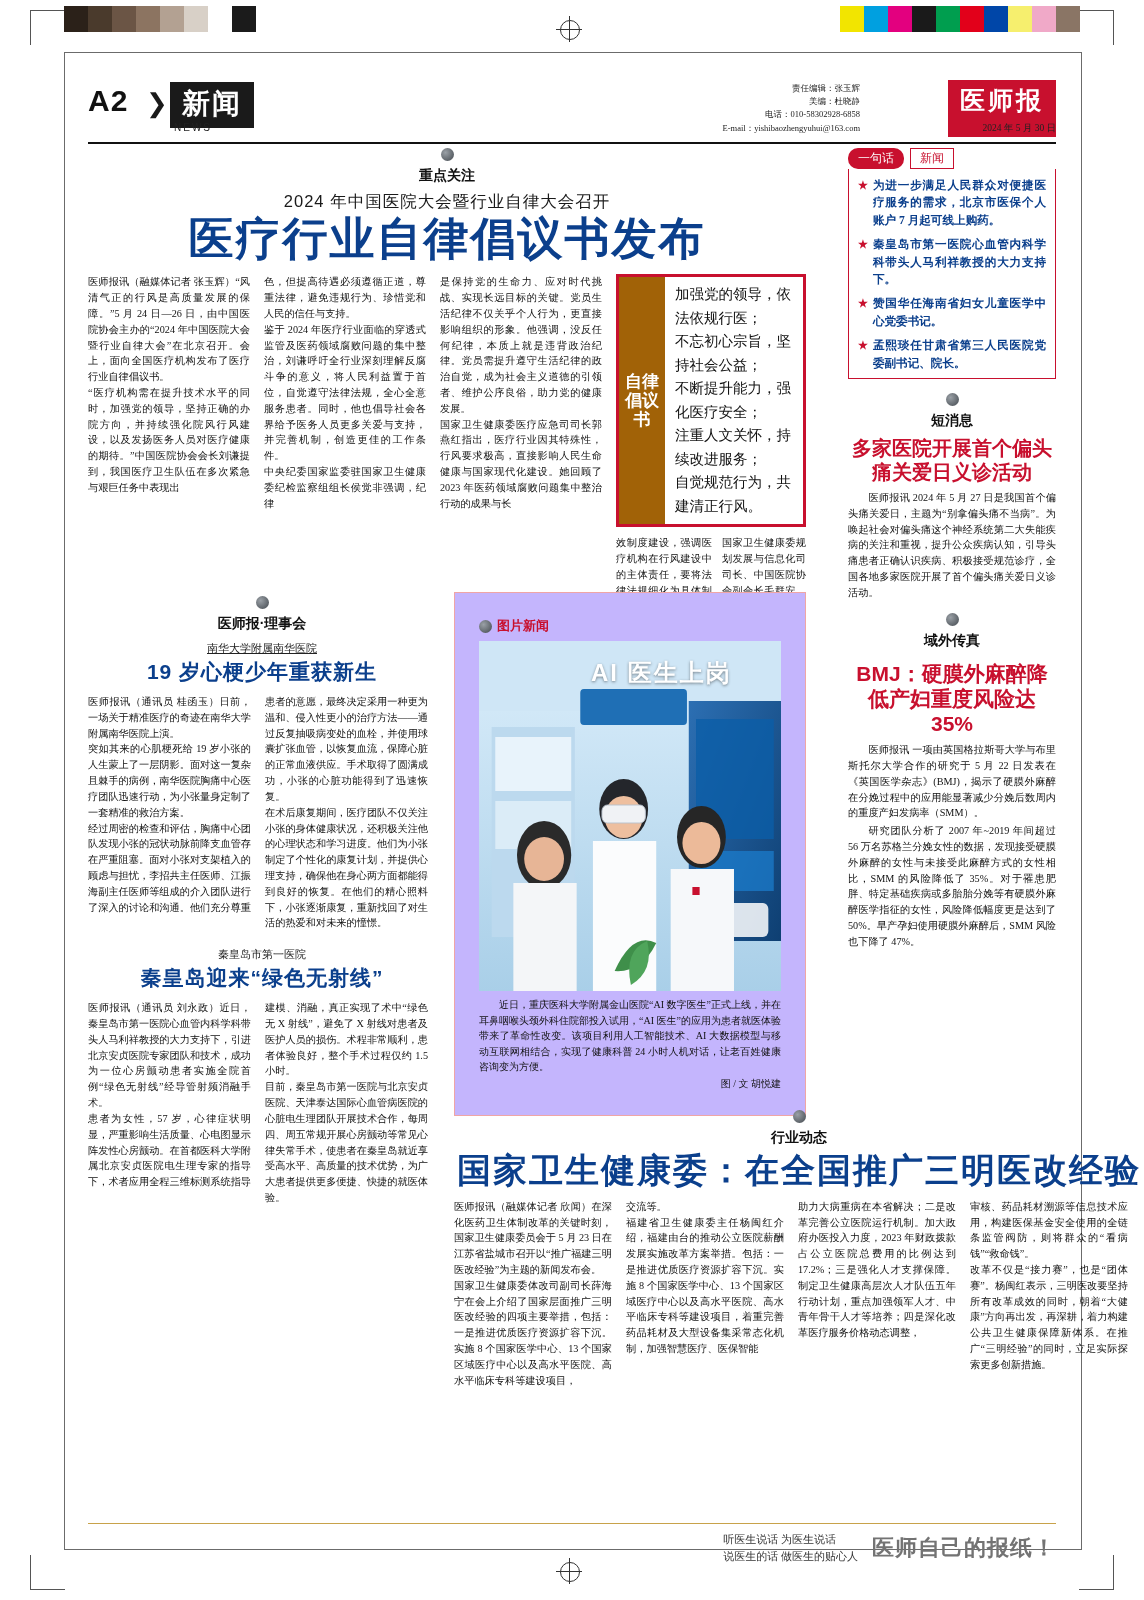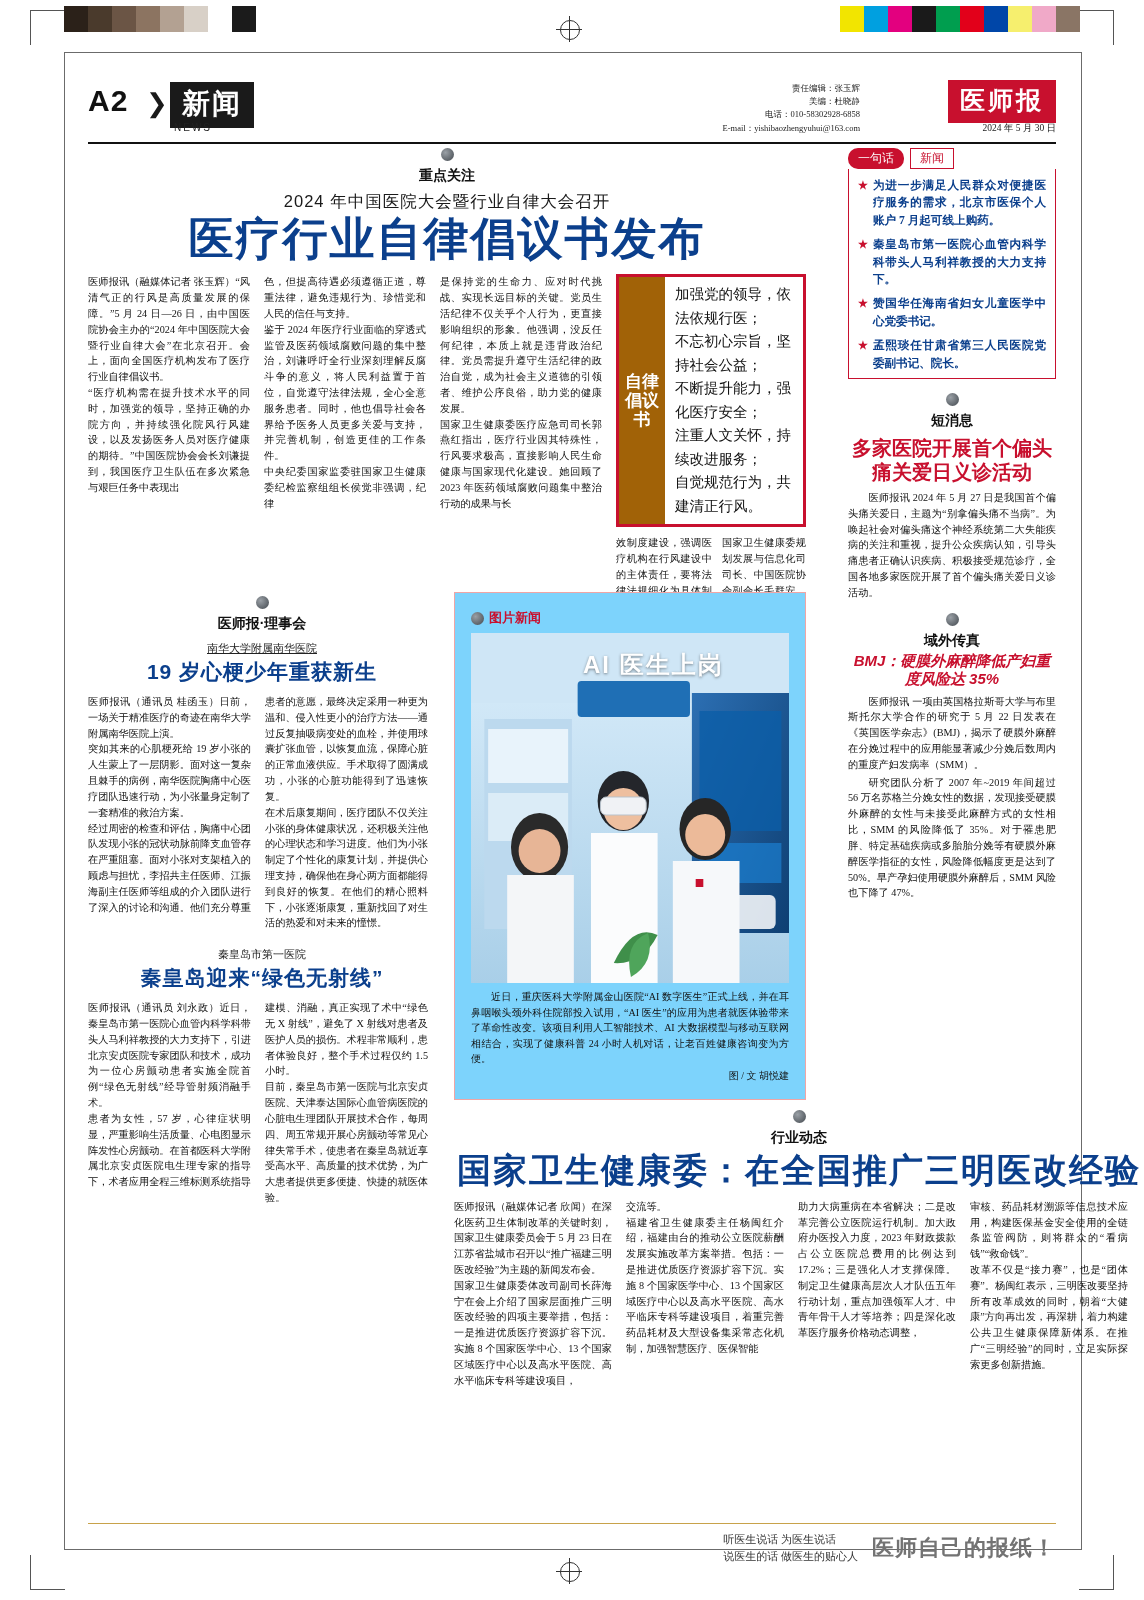"医师报" .logo-cn { padding: 4px 12px 6px -> 4px 12px 20px }
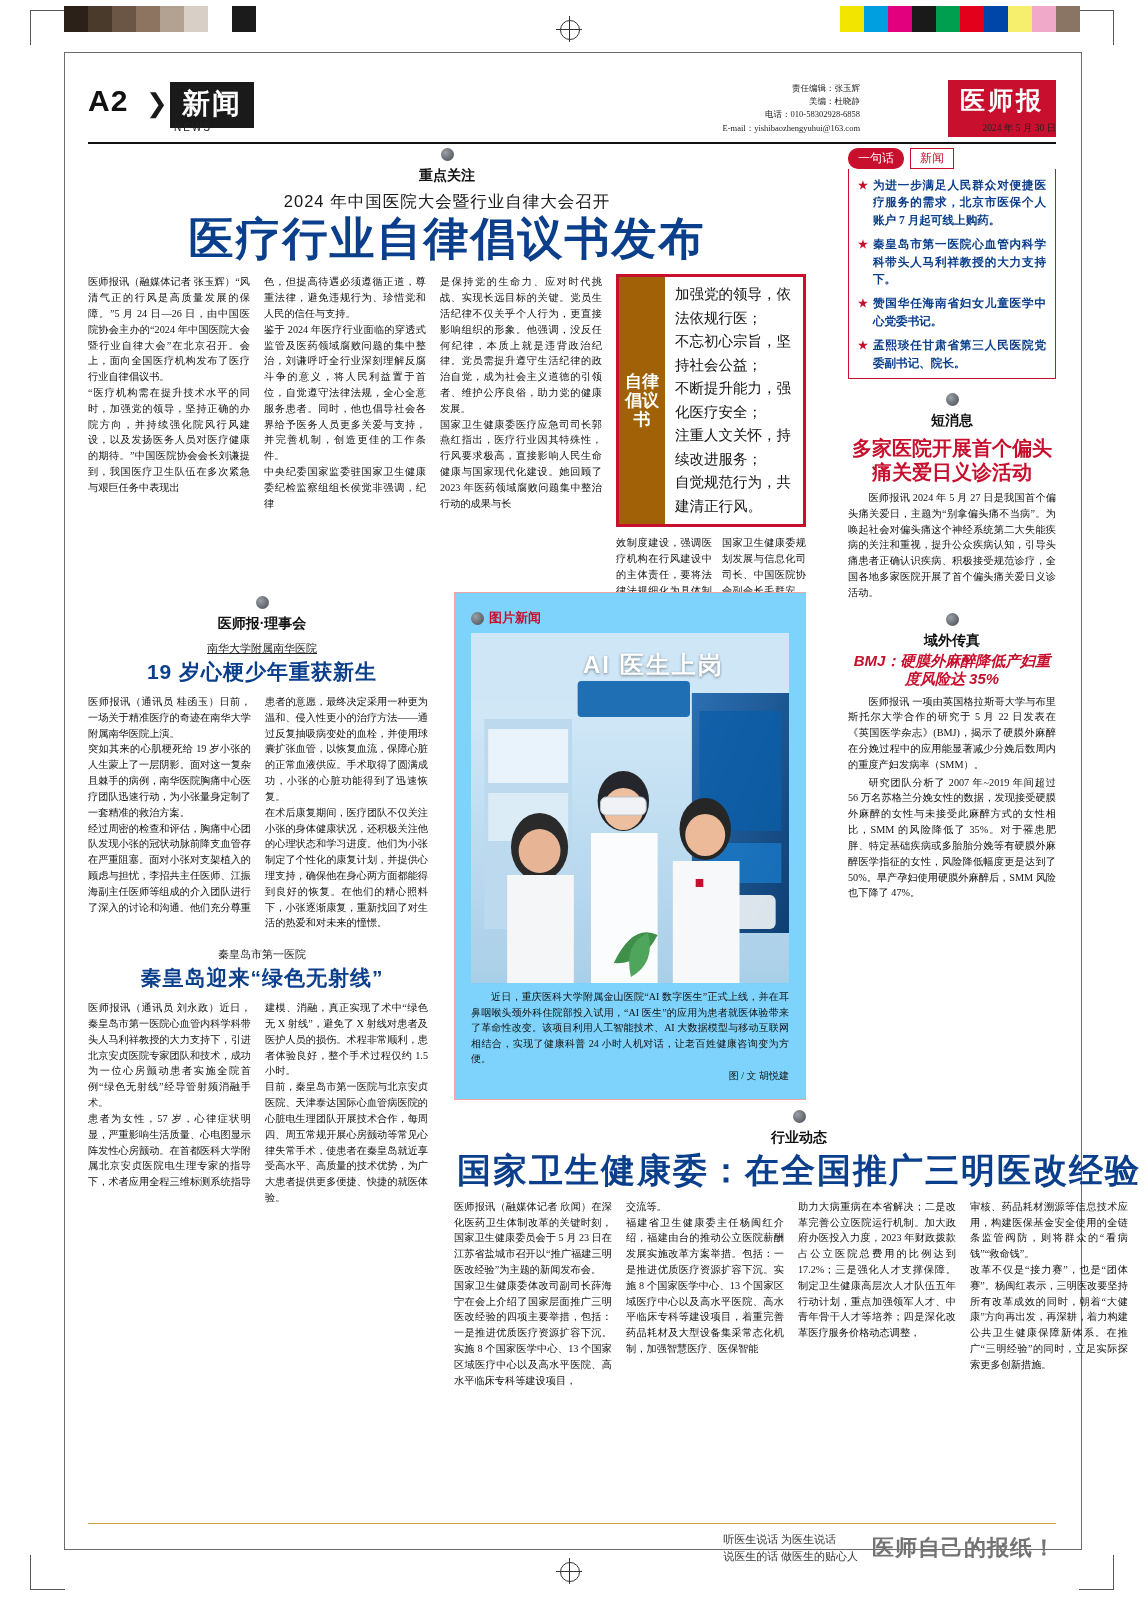"图片新闻" .photobox { background: #7dd3fc -> #c4b5fd; padding: 16px -> 24px }
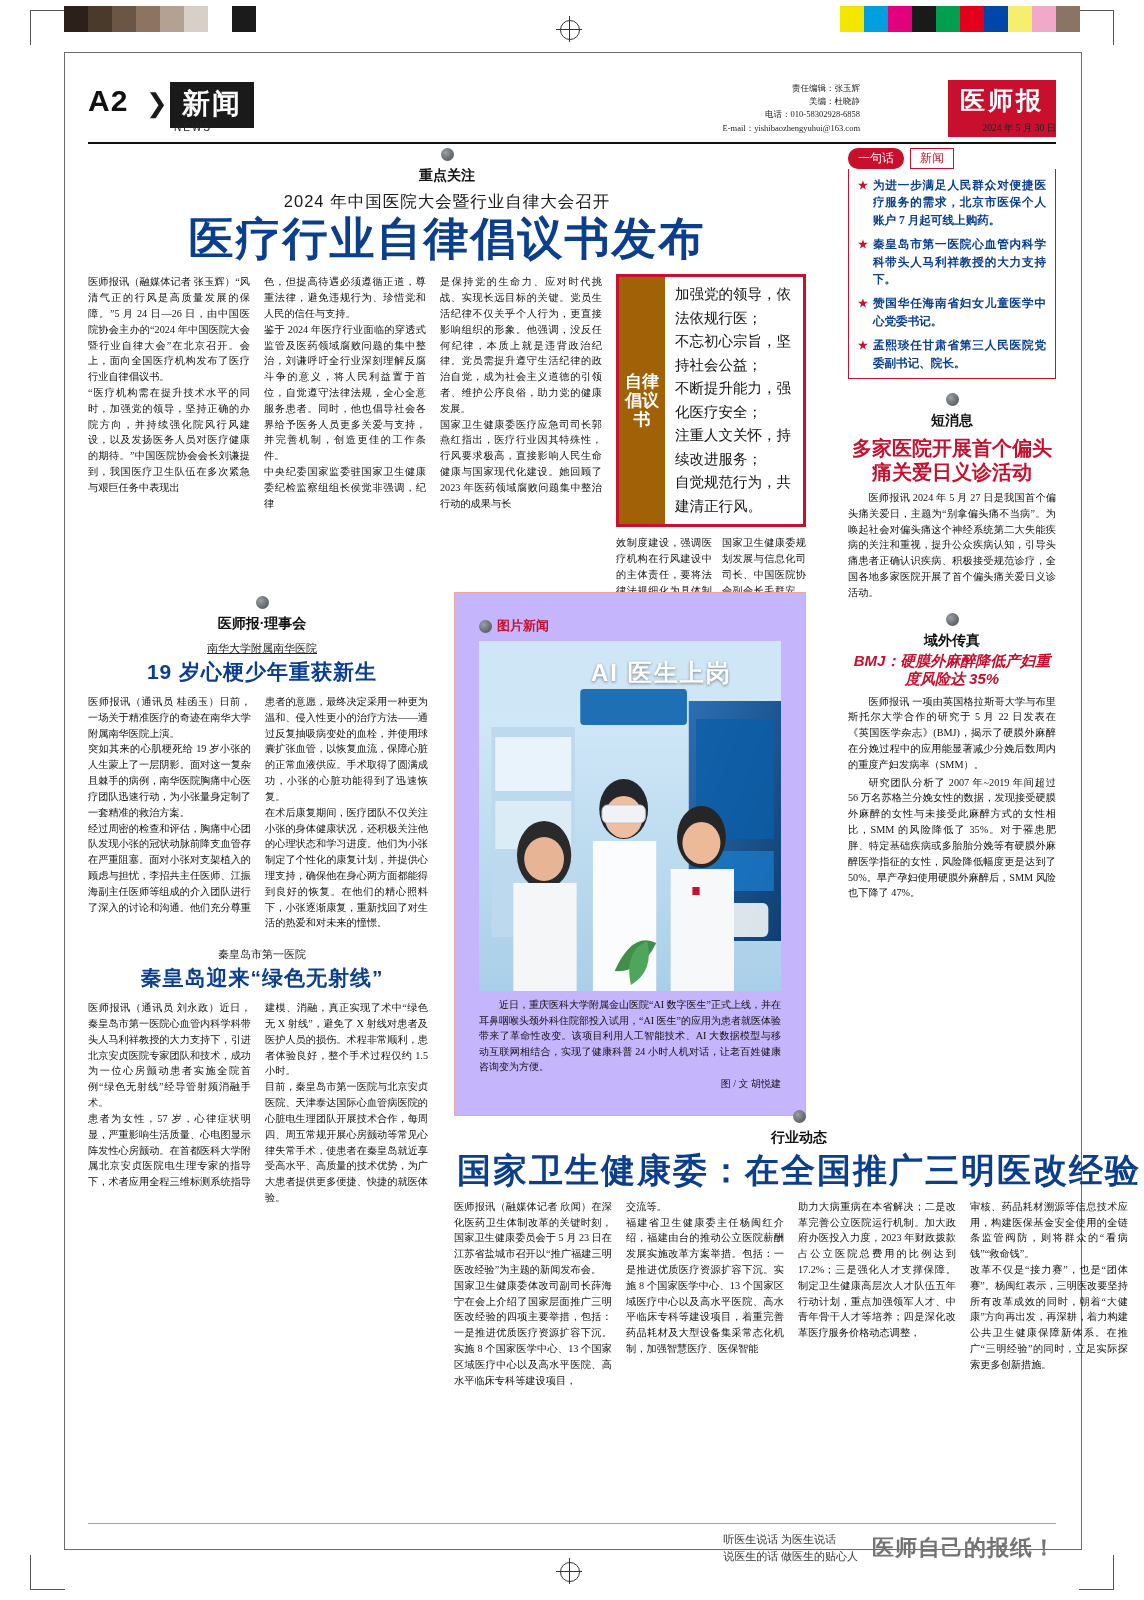"BMJ：硬膜外麻醉降低产妇重度风险达 35%" div.redtitle { font-size: 15px -> 21px; font-style: italic -> none; margin-top: 2px -> 11px }
